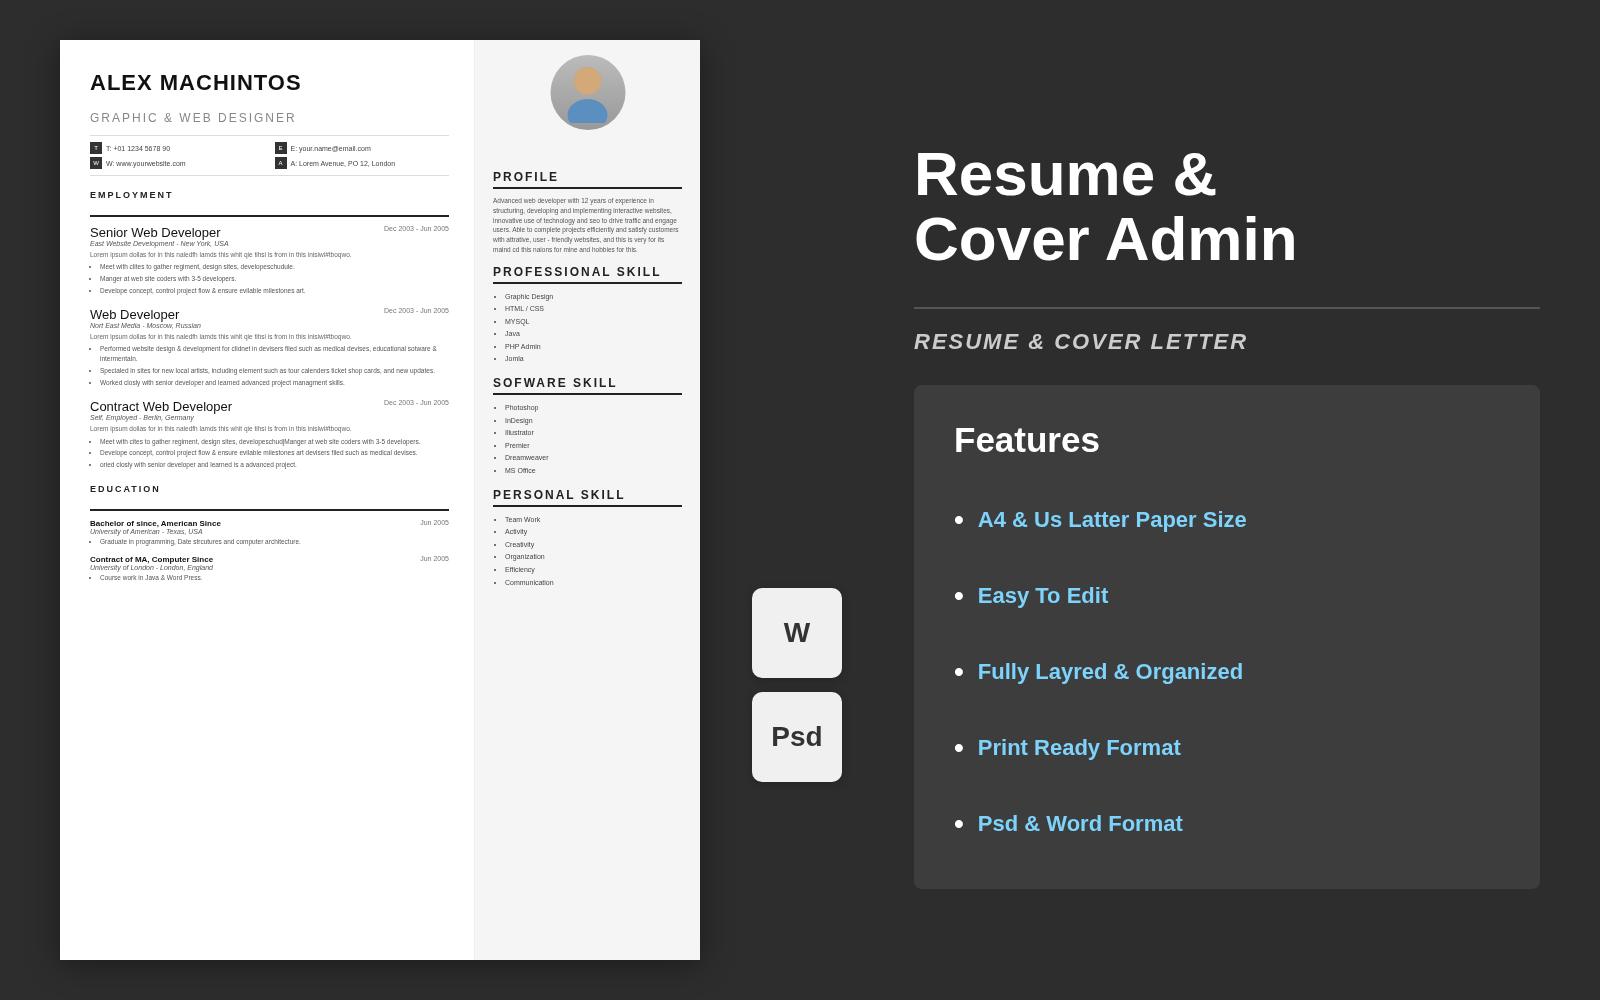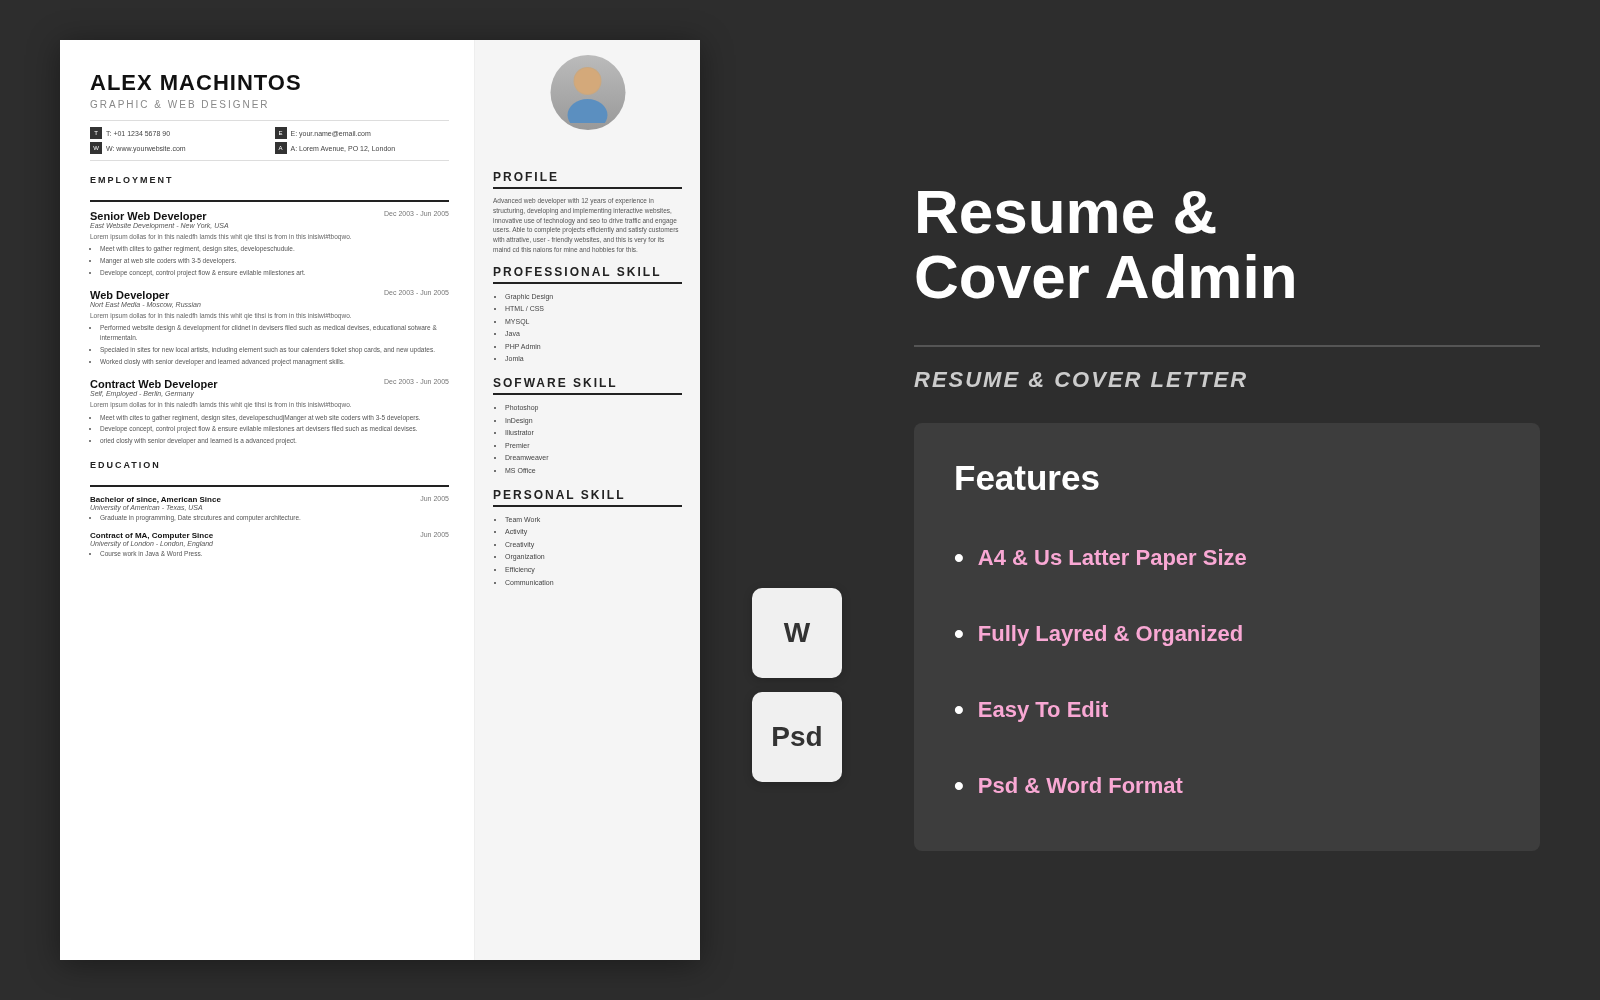"GRAPHIC & WEB DESIGNER" .resume-title { font-size: 10px -> 12px; margin-top: 3px -> 15px }
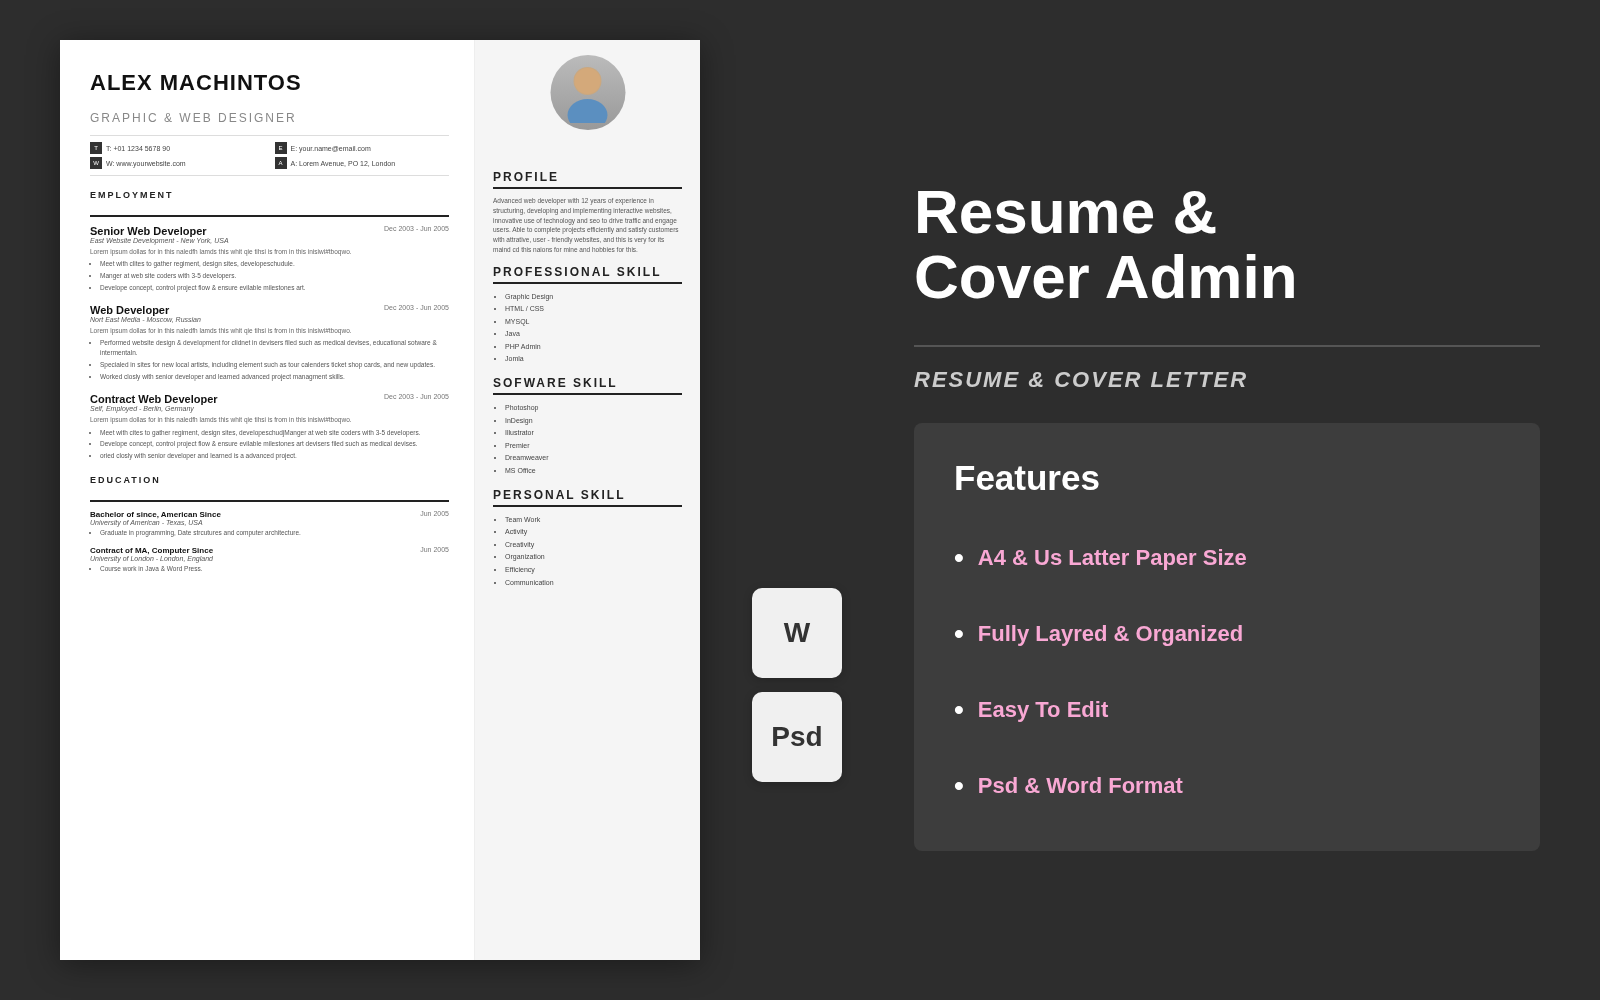"Senior Web Developer" .job-title { font-size: 11px -> 13px; font-weight: 700 -> 400 }
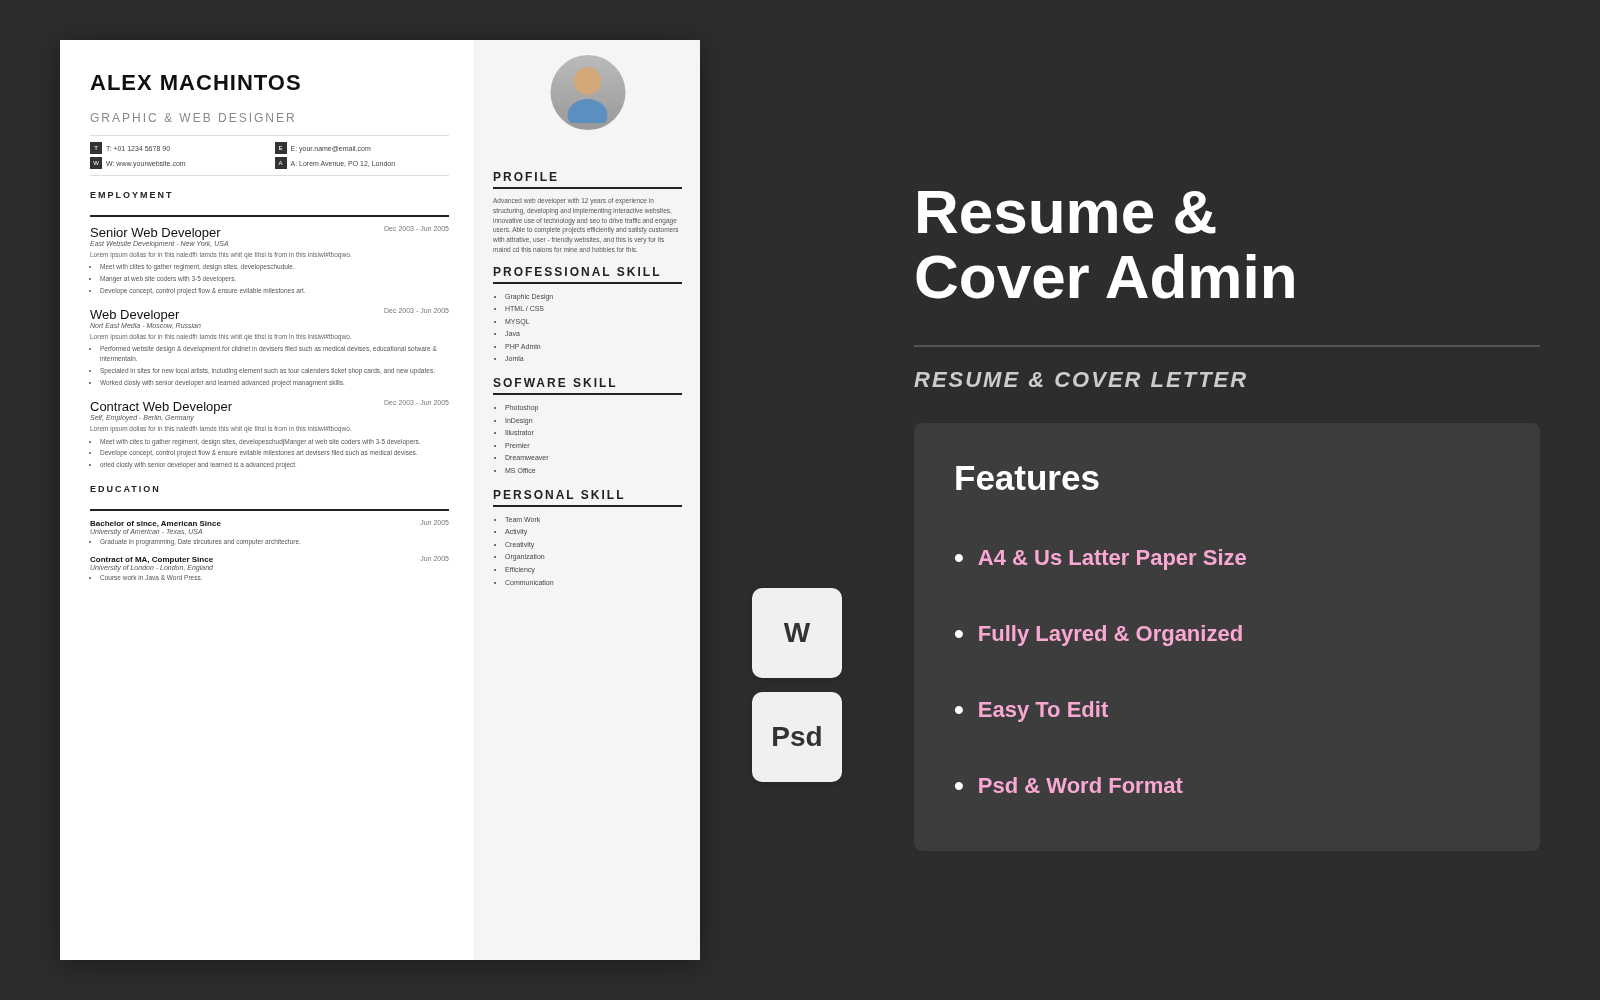"A4 & Us Latter Paper" .features-list li { color: #f9a8d4 -> #7dd3fc }
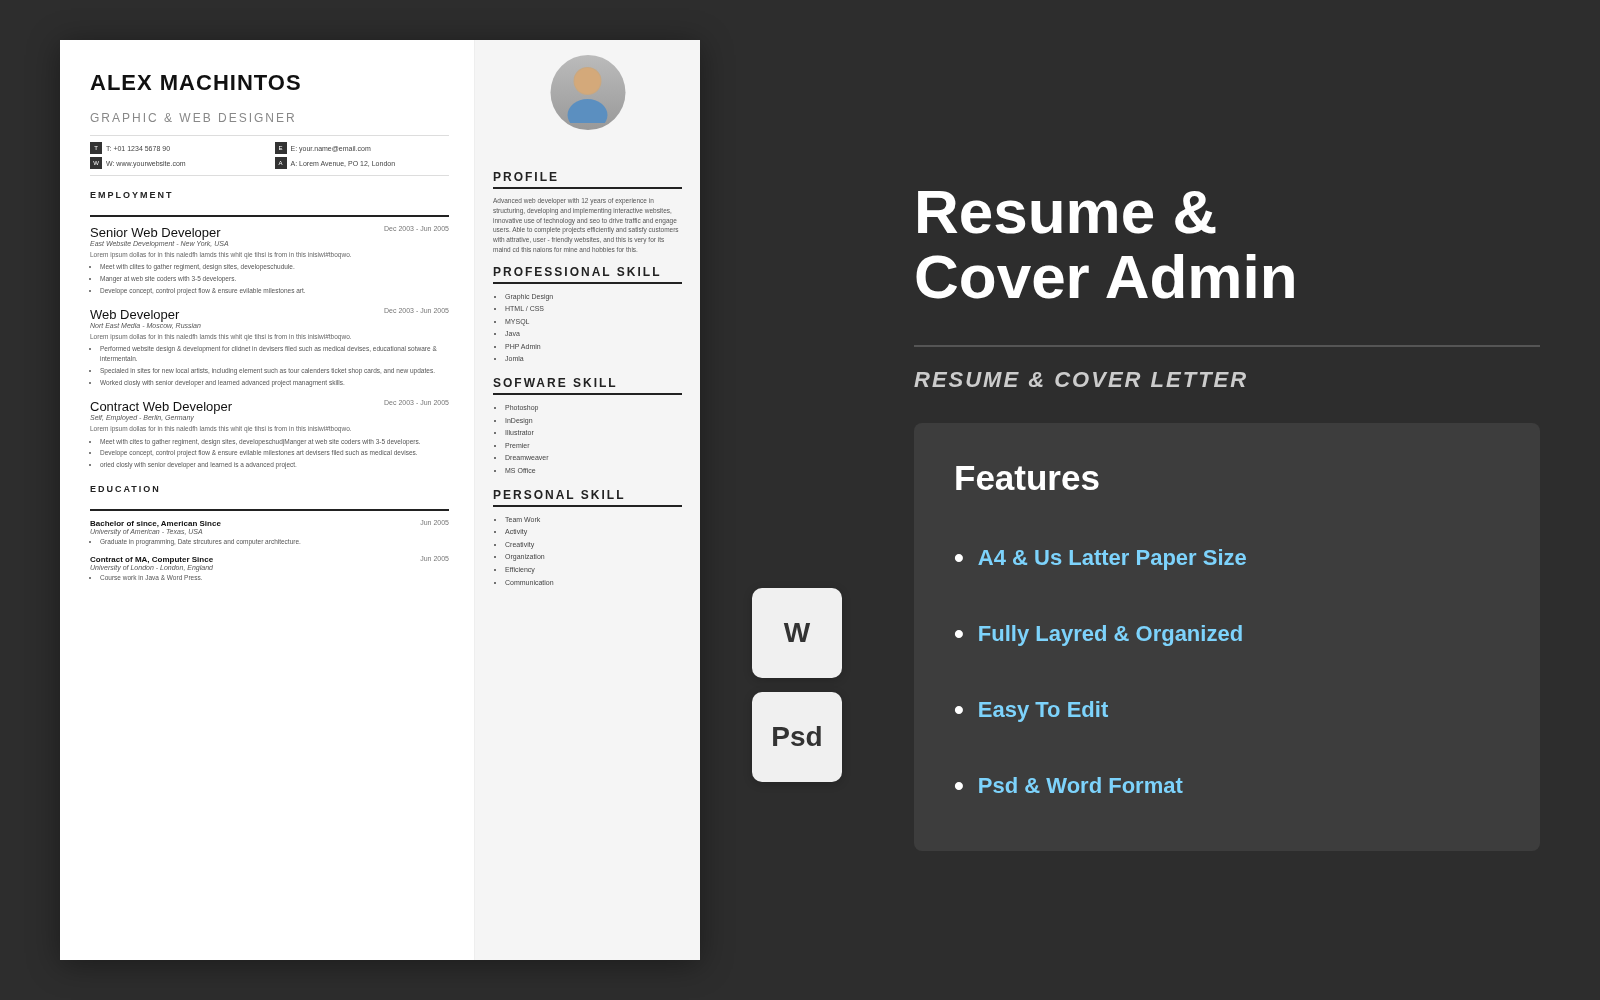"Fully Layred & Organized" li { order: before "Easy To Edit" -> after "Easy To Edit" }
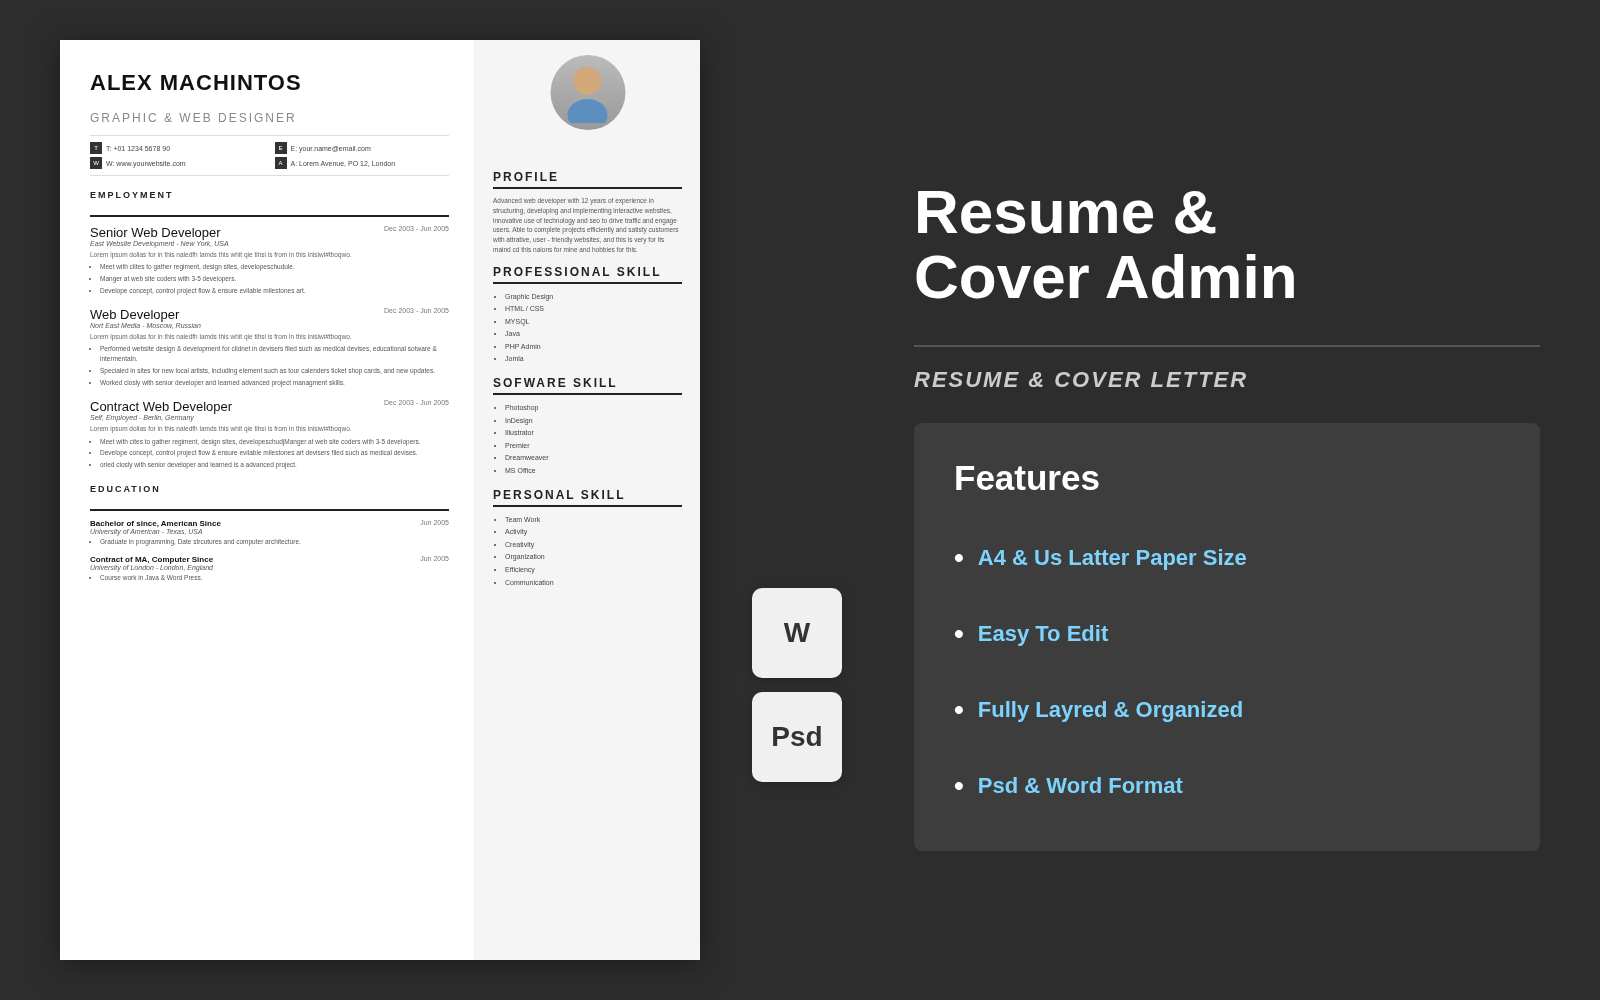"Print Ready Format" li { html: none -> <li>Print Ready Format</li> }
